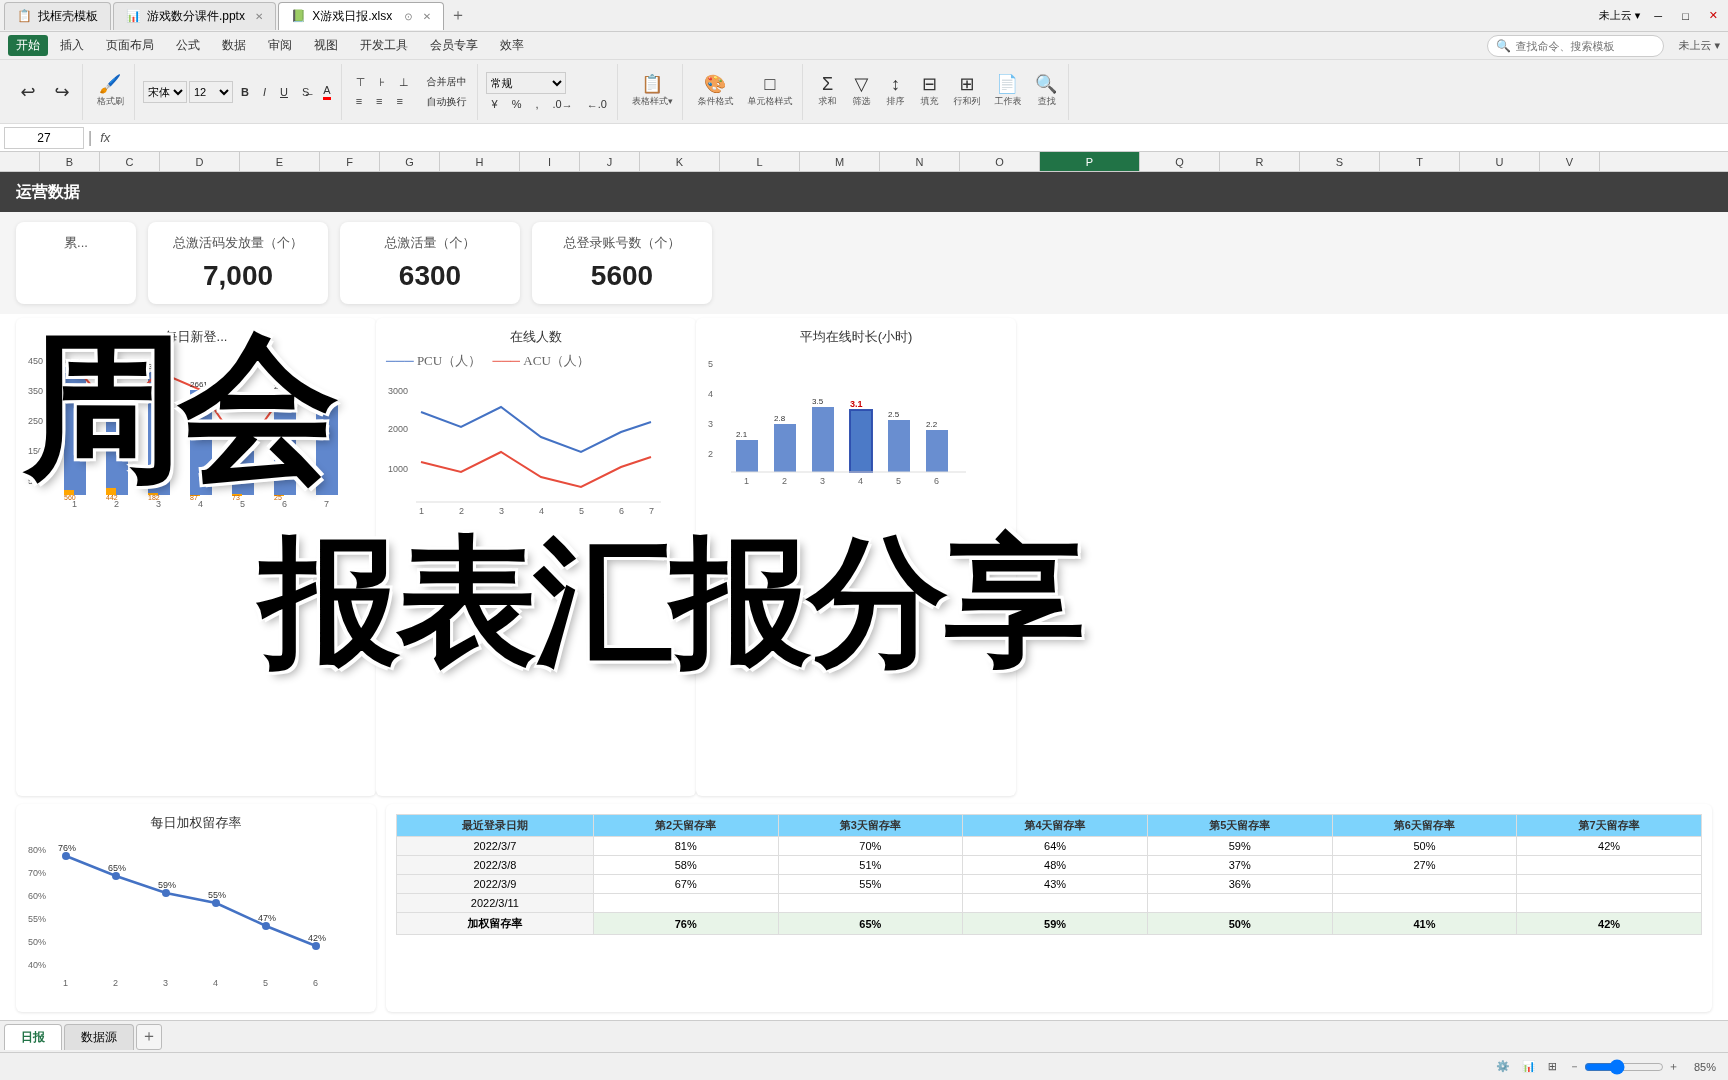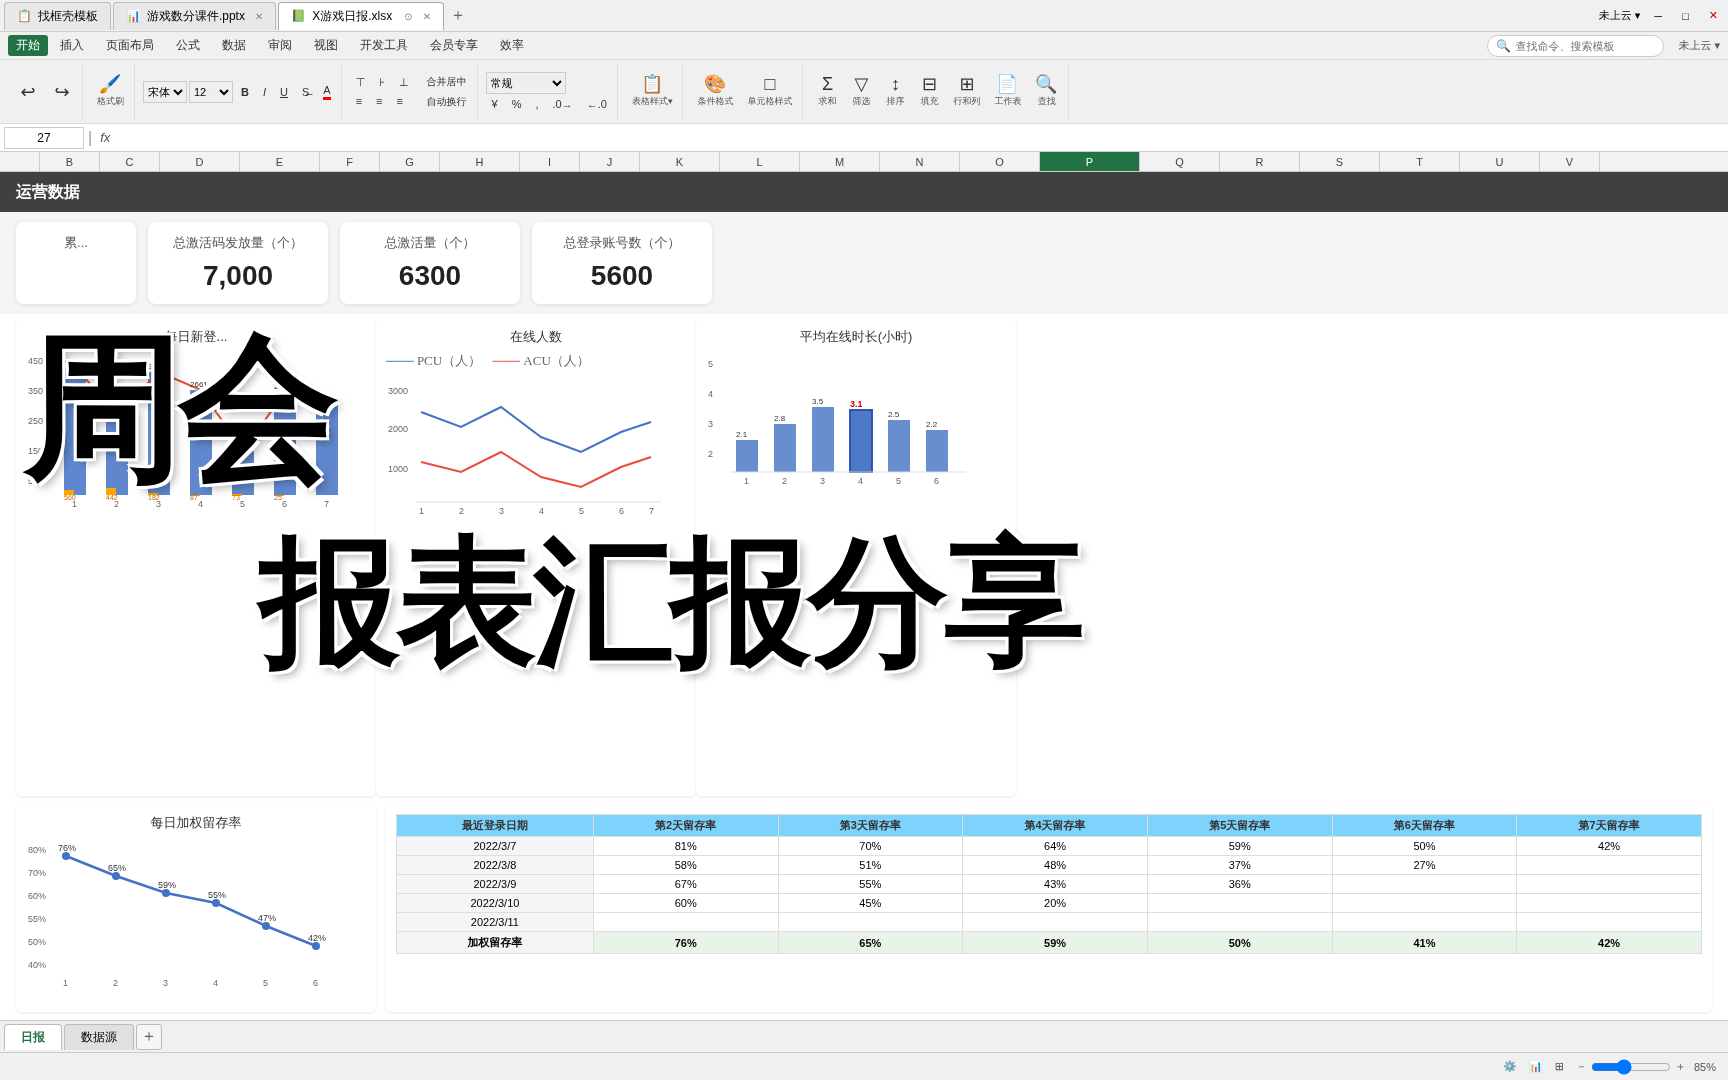"2022/3/10" tr { html: <tr> <td>2022/3/10</td> <td>60%</td> <td>45%</td> <td>20%</td> <td></td> <td></td> <td></td> </tr> -> none }
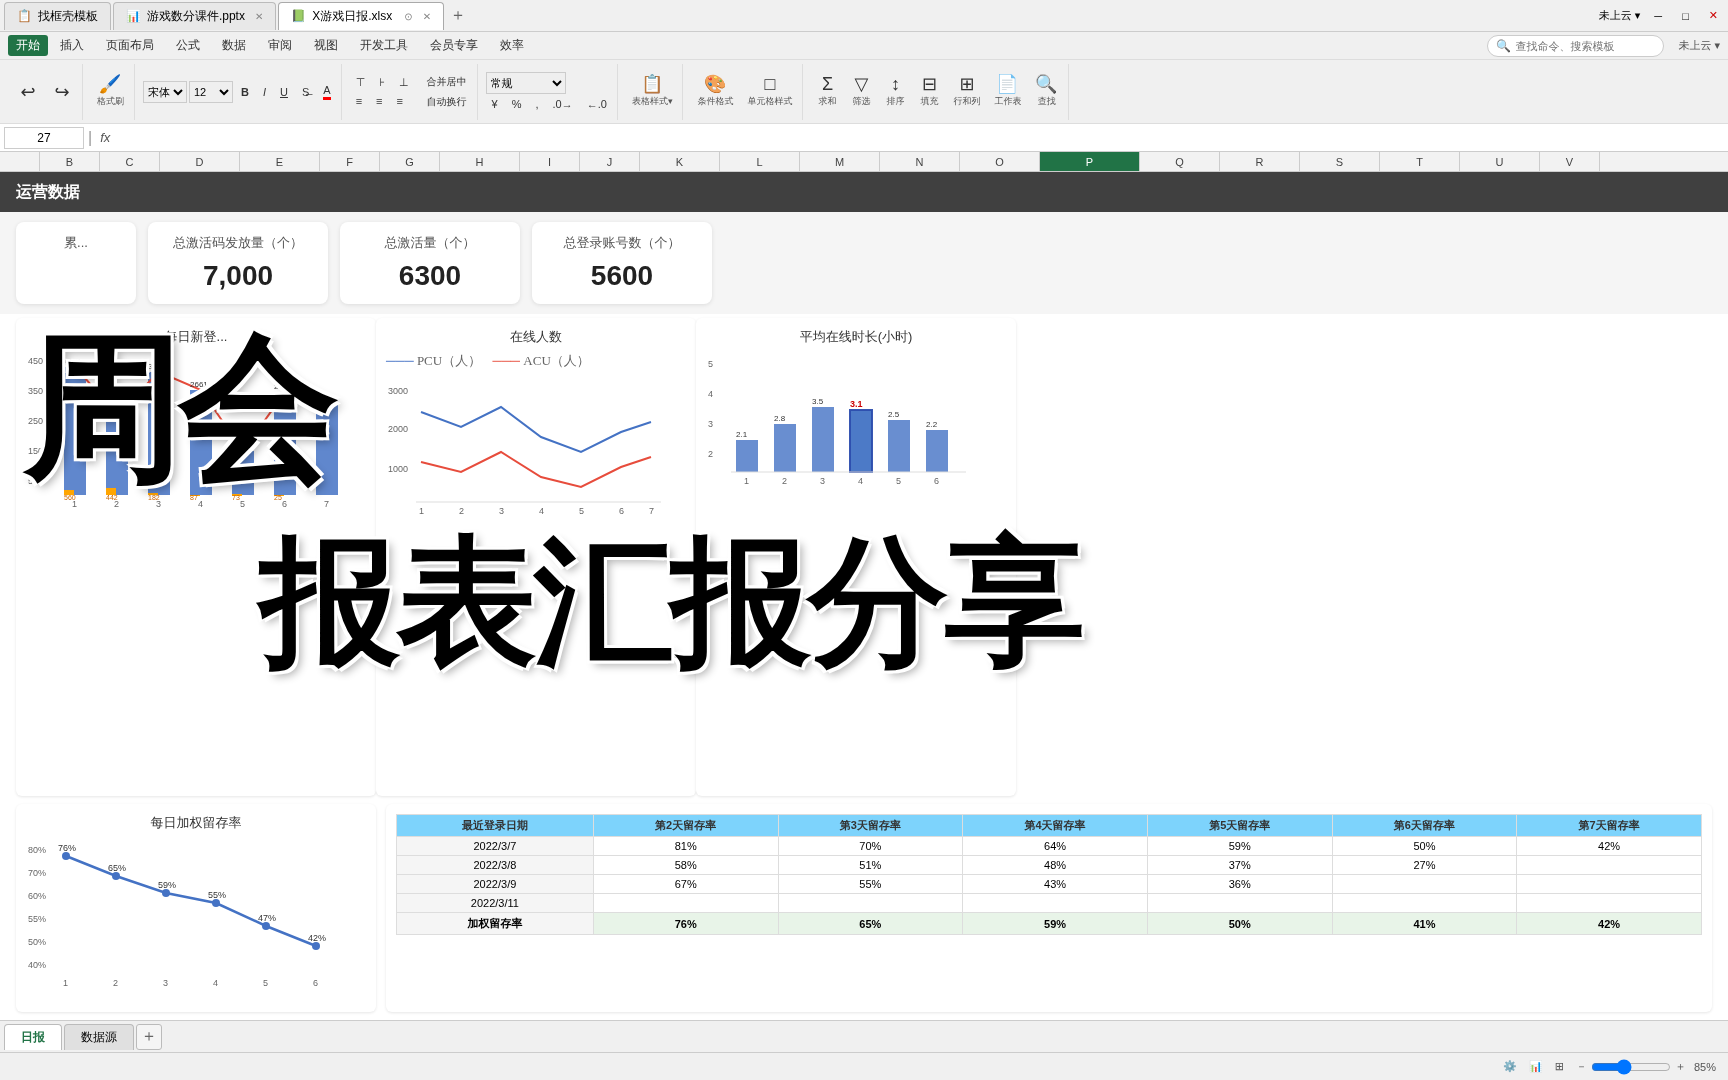"85%" span { margin-left: 4px -> 11px }
